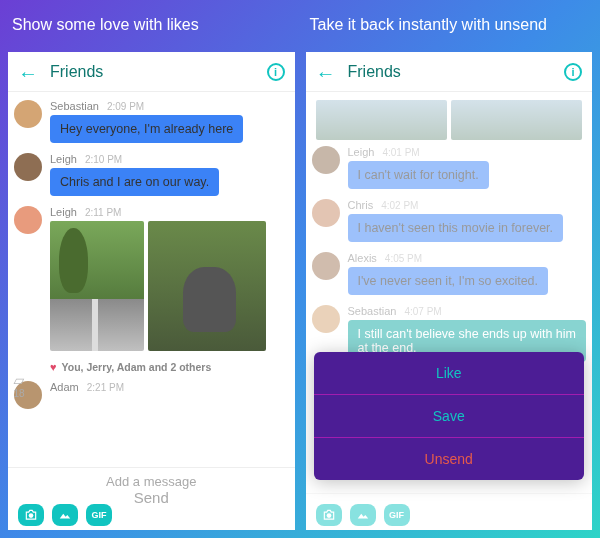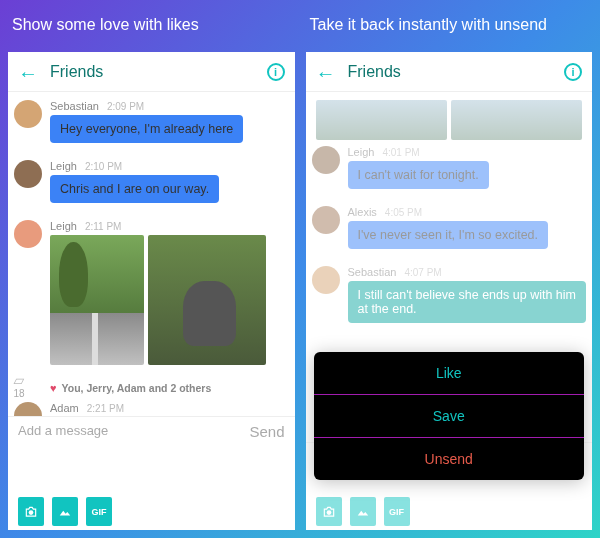"Sebastian" .msg-row { margin-bottom: 17px -> 10px }
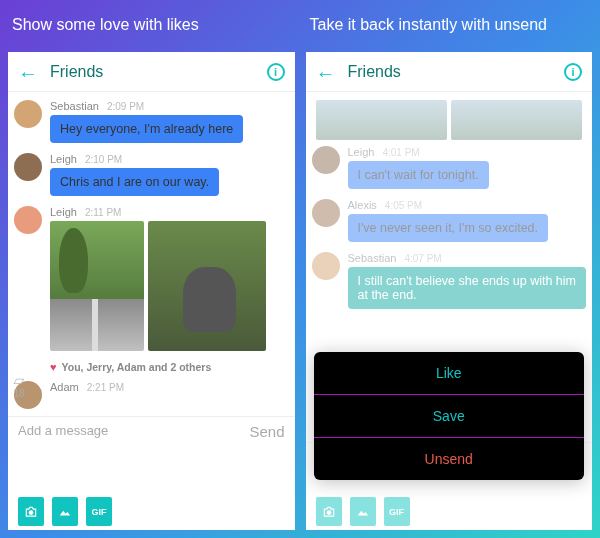"Chris" div.msg-row { html: none -> <div> <div></div> <div> <div> <span>Chris</span> <span>4:02 PM</span> </div> <div>I haven't seen this movie in forever.</div> </div> </div> }
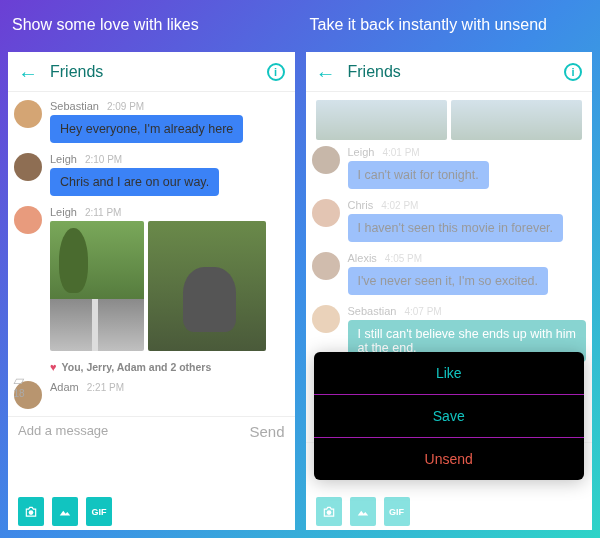"Like" .sheet { background: #000000 -> #4c1d95 }
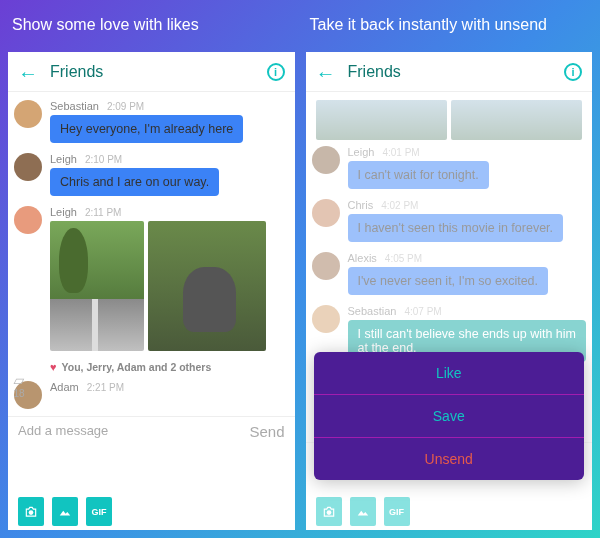"Add a message" .comp-row { align-items: none -> center; flex-direction: none -> column }
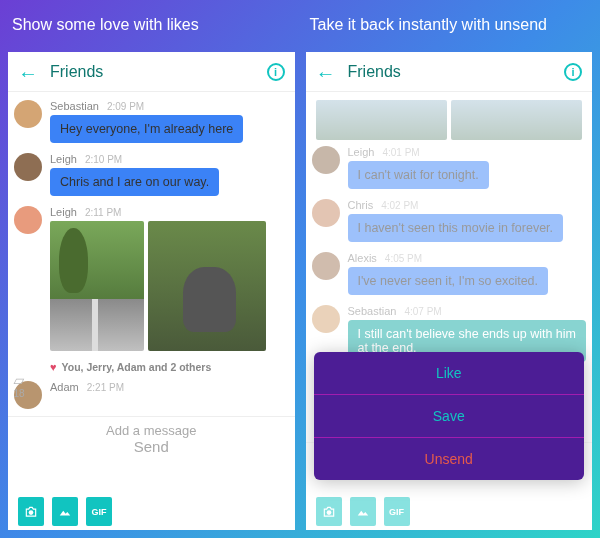"GIF" .tool { border-radius: 2px -> 8px; height: 29px -> 22px; margin-top: 44px -> none }
